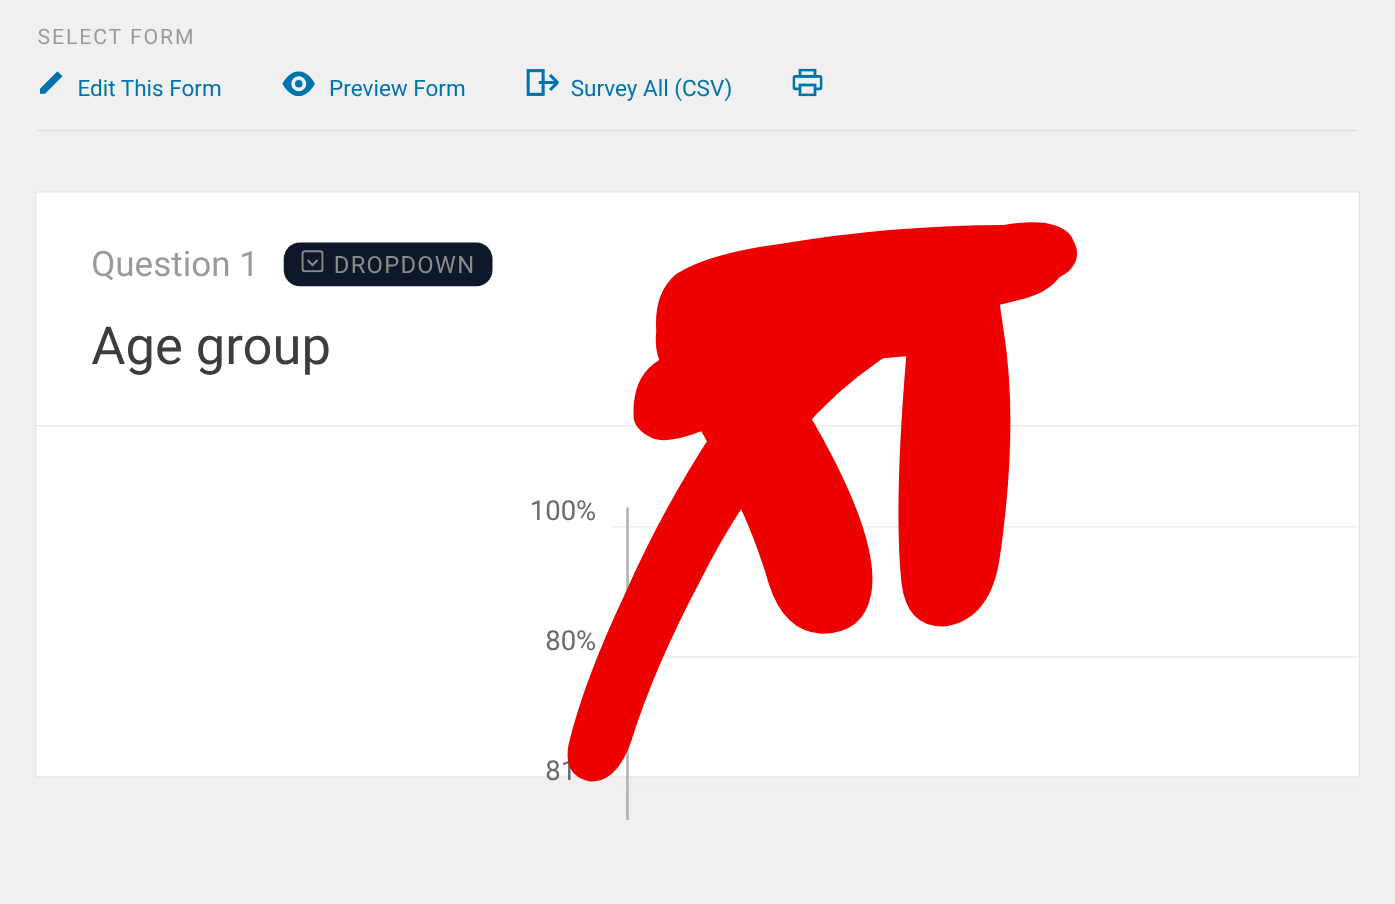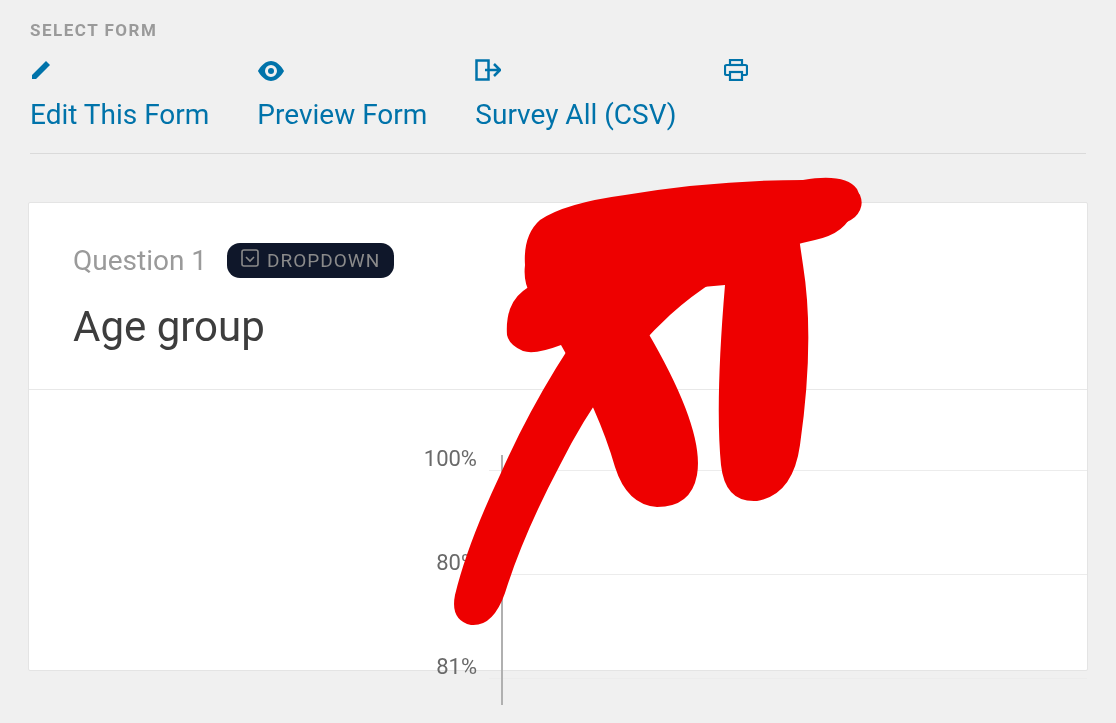"SELECT FORM" .select-form-label { font-weight: 700 -> 400 }
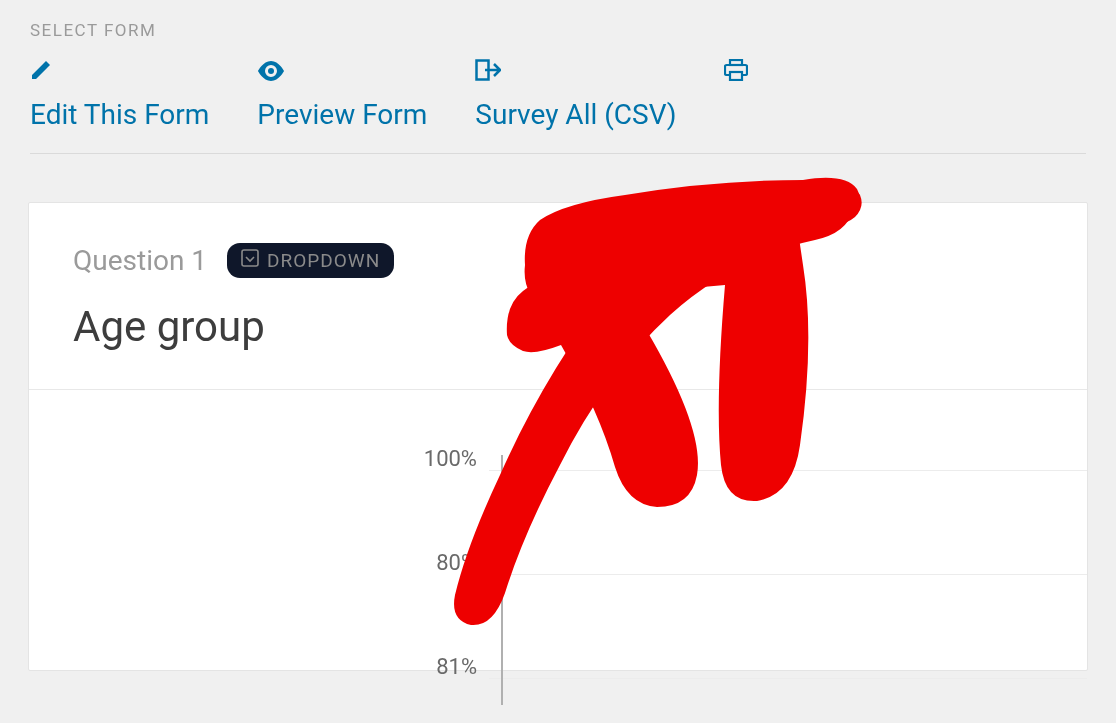"Edit This Form" .action-link { align-items: flex-start -> flex-end; flex-direction: column -> none; font-size: 28px -> 18px }
